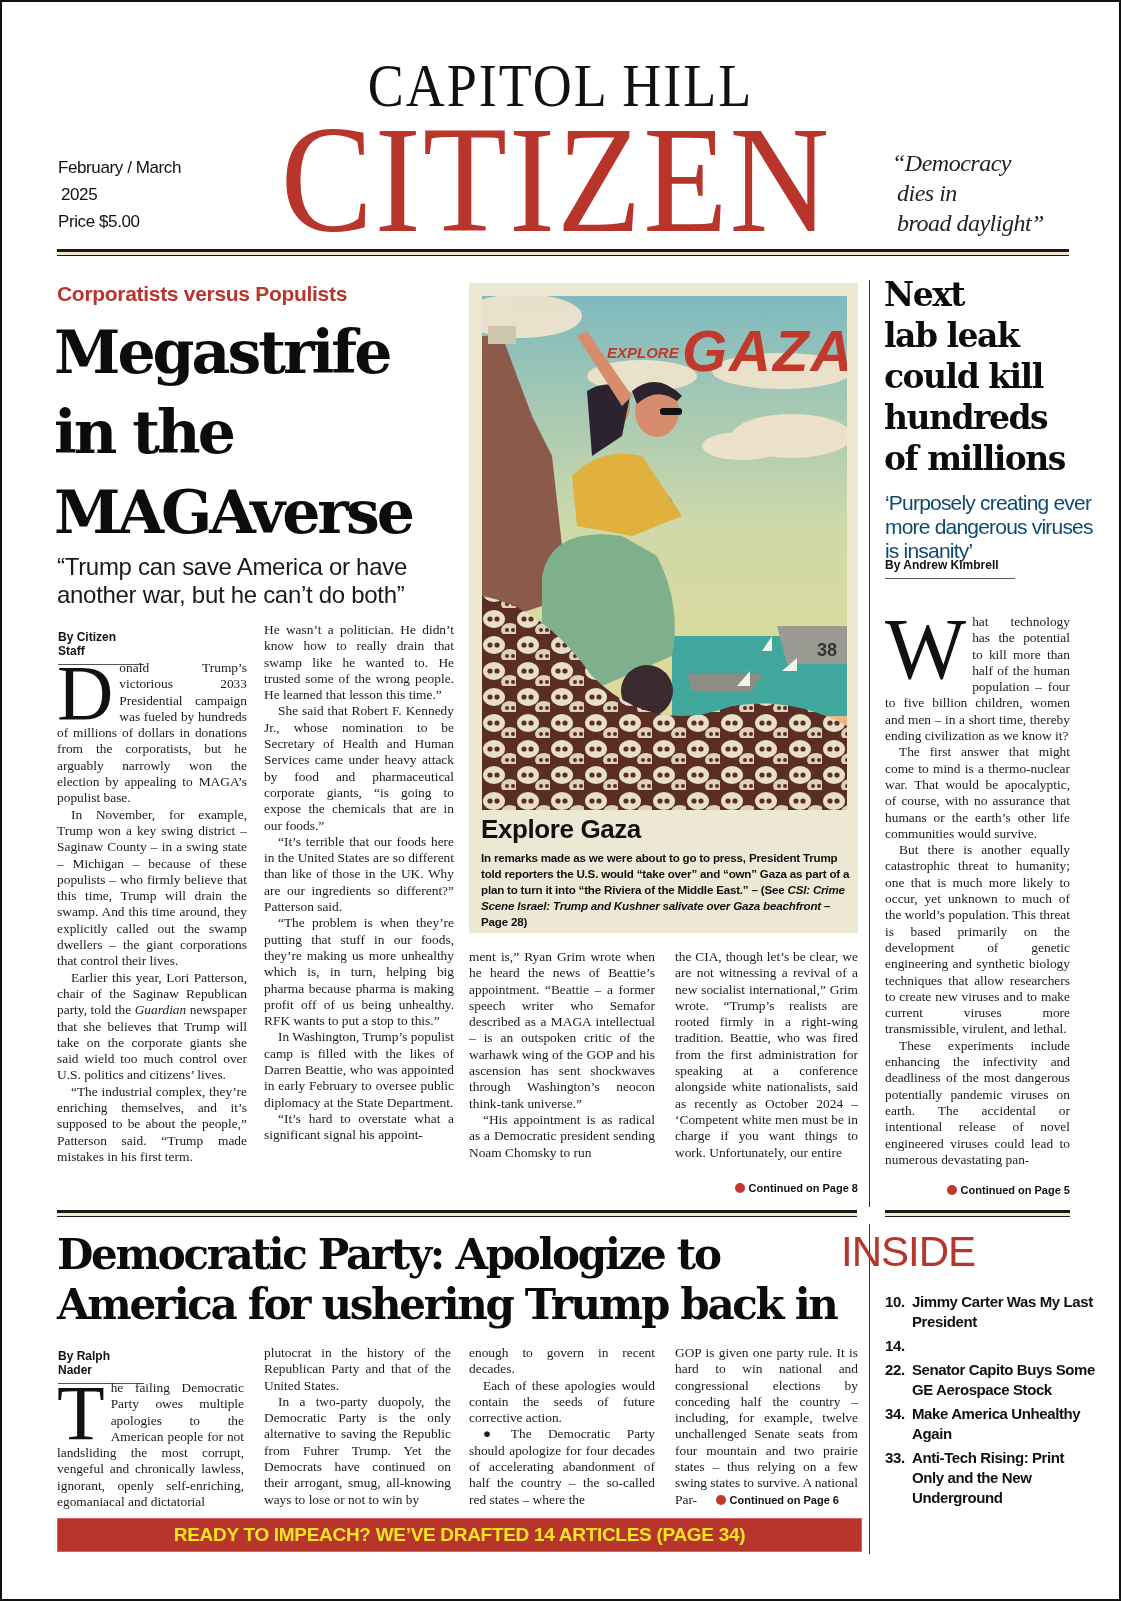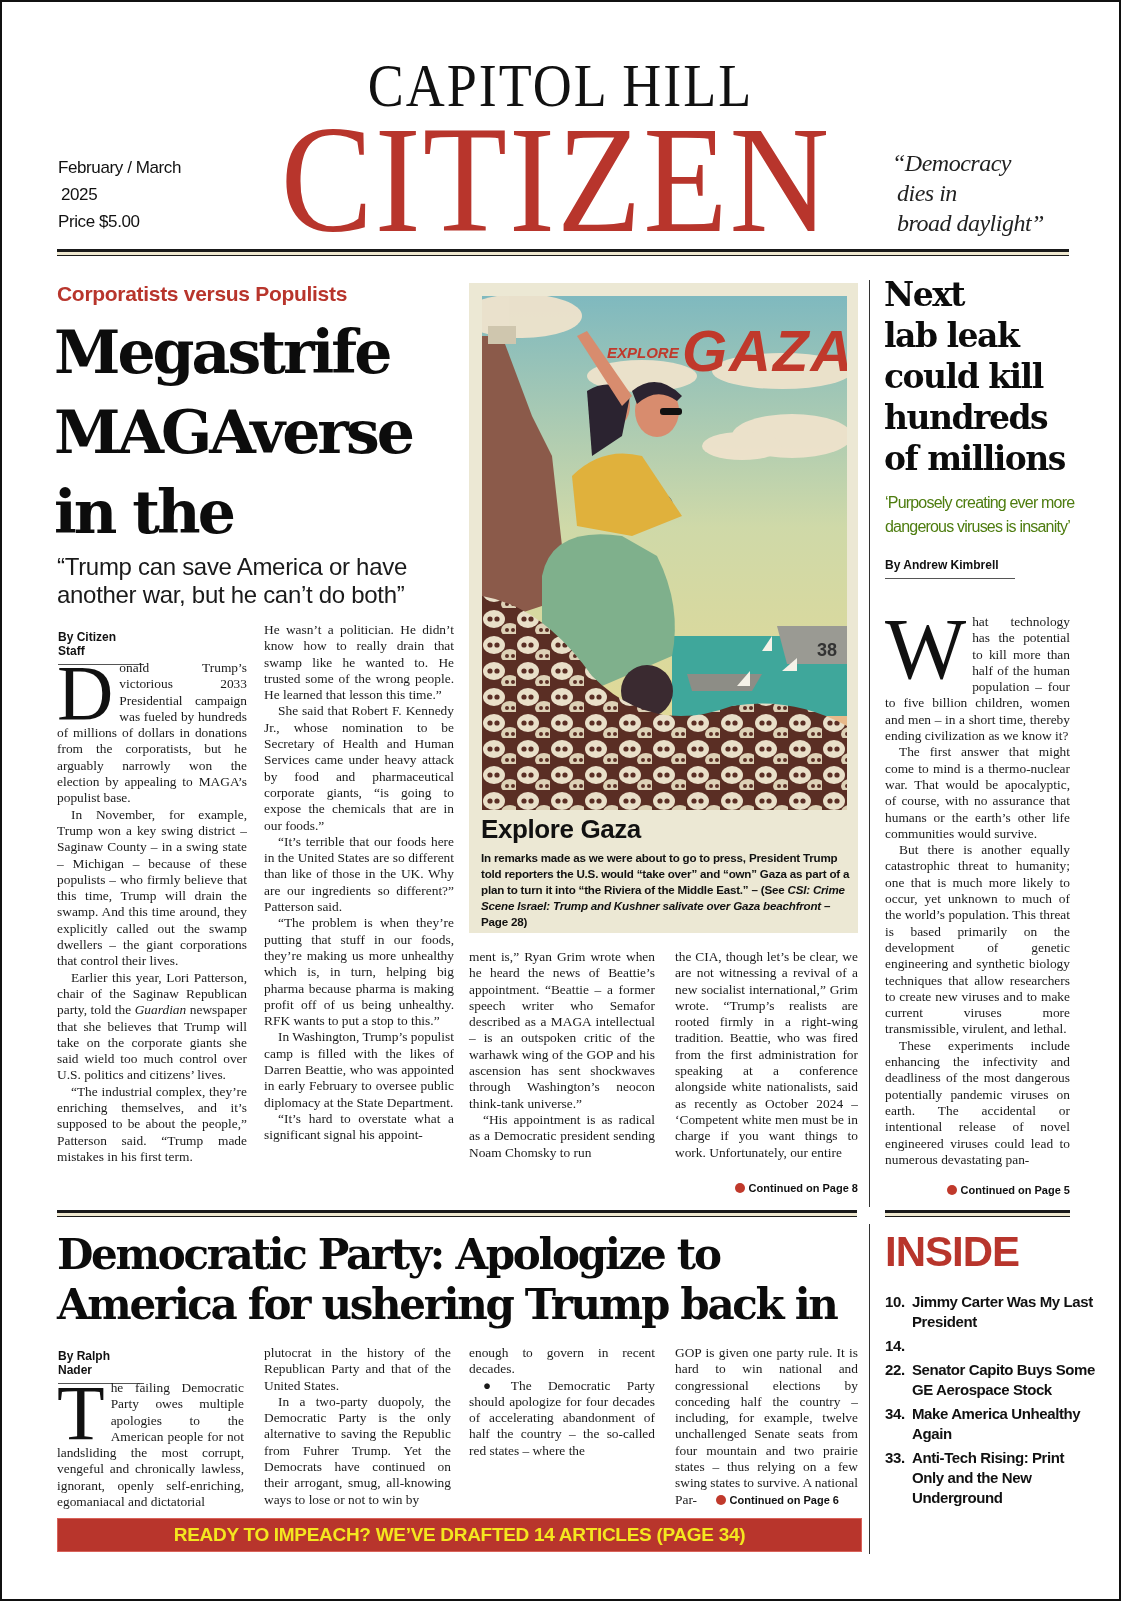"MAGAverse" div { order: before "in the" -> after "in the" }
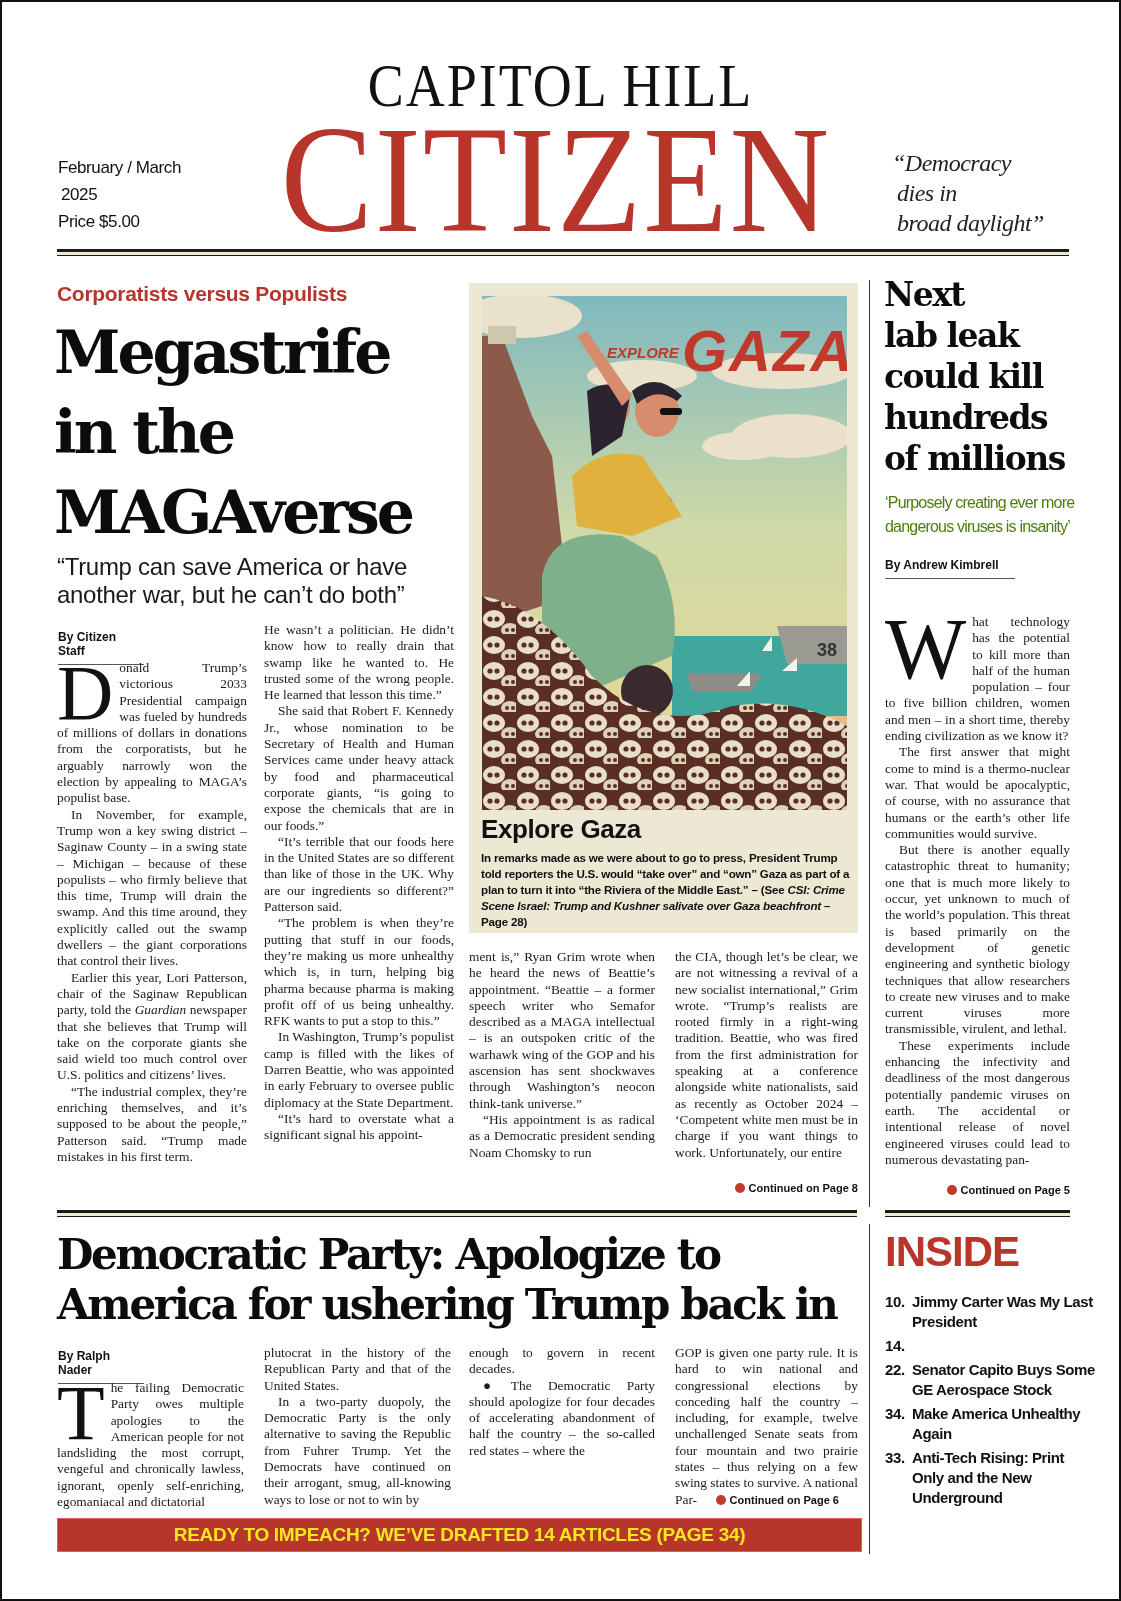"‘Purposely creating ever more dangerous" .right-deck { color: #4d7c0f -> #0c4a6e; font-size: 16px -> 21px }
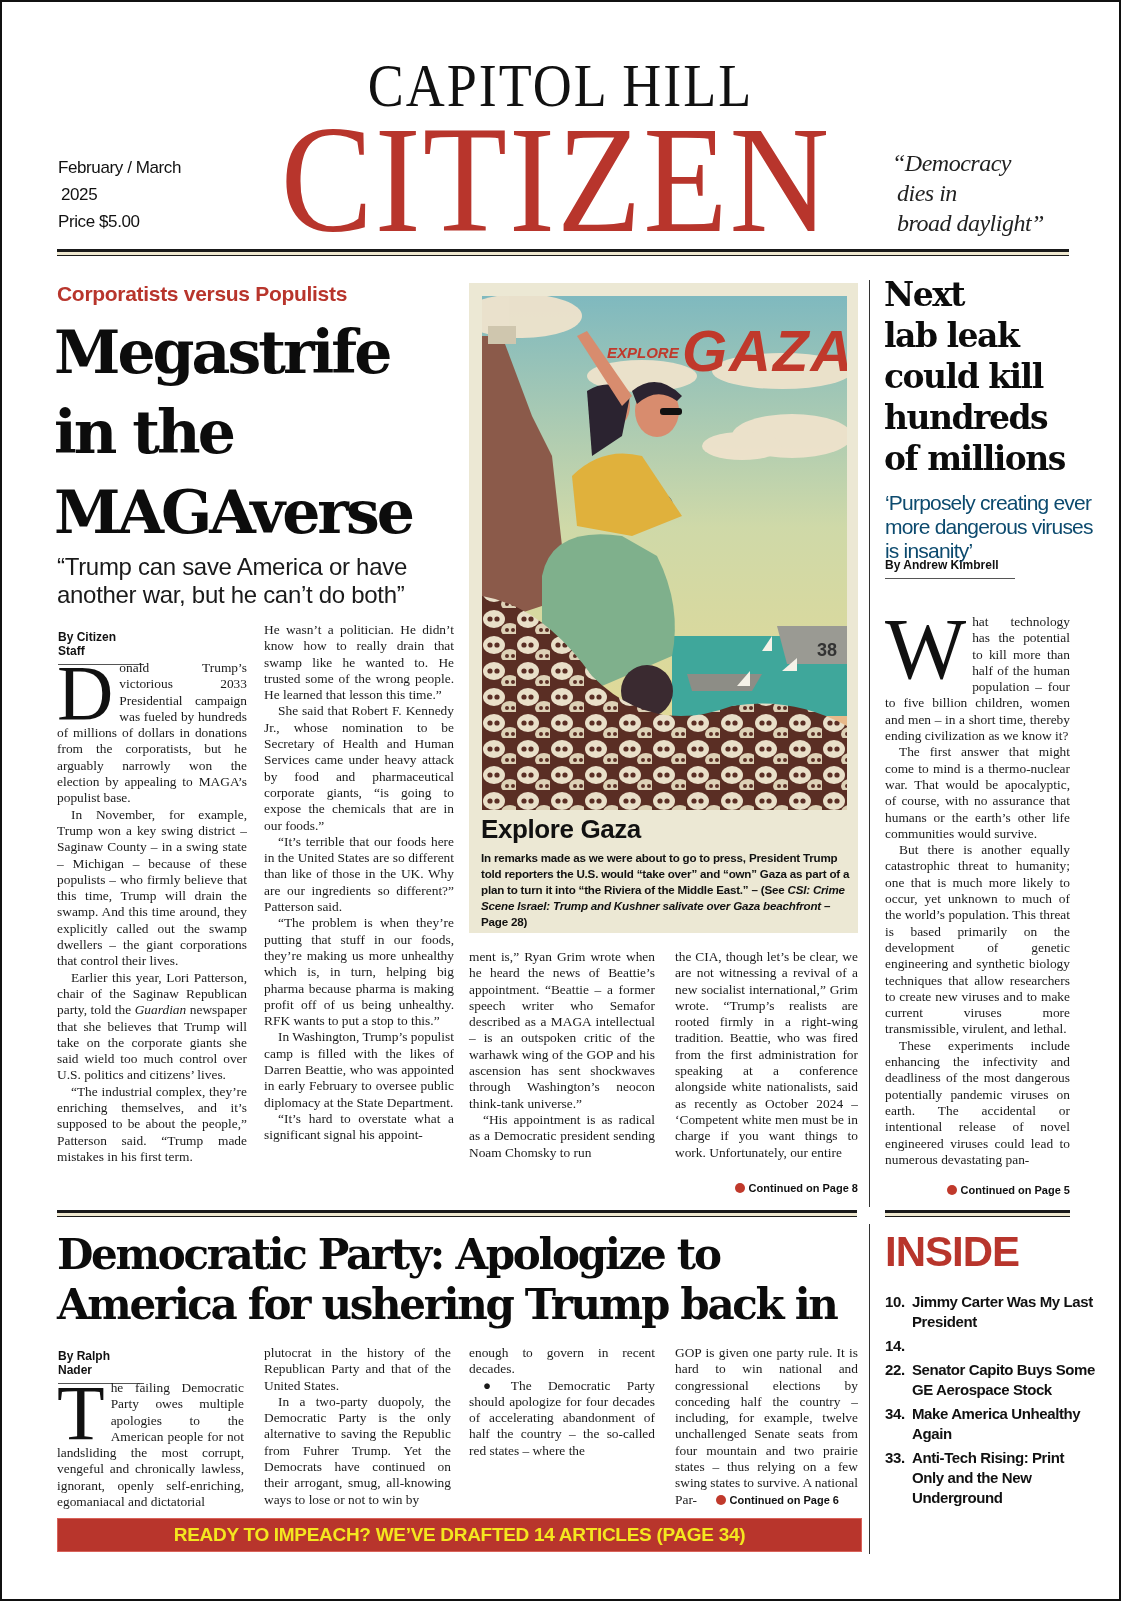"INSIDE" .inside-title { font-weight: bold -> normal; left: 883px -> 839px }
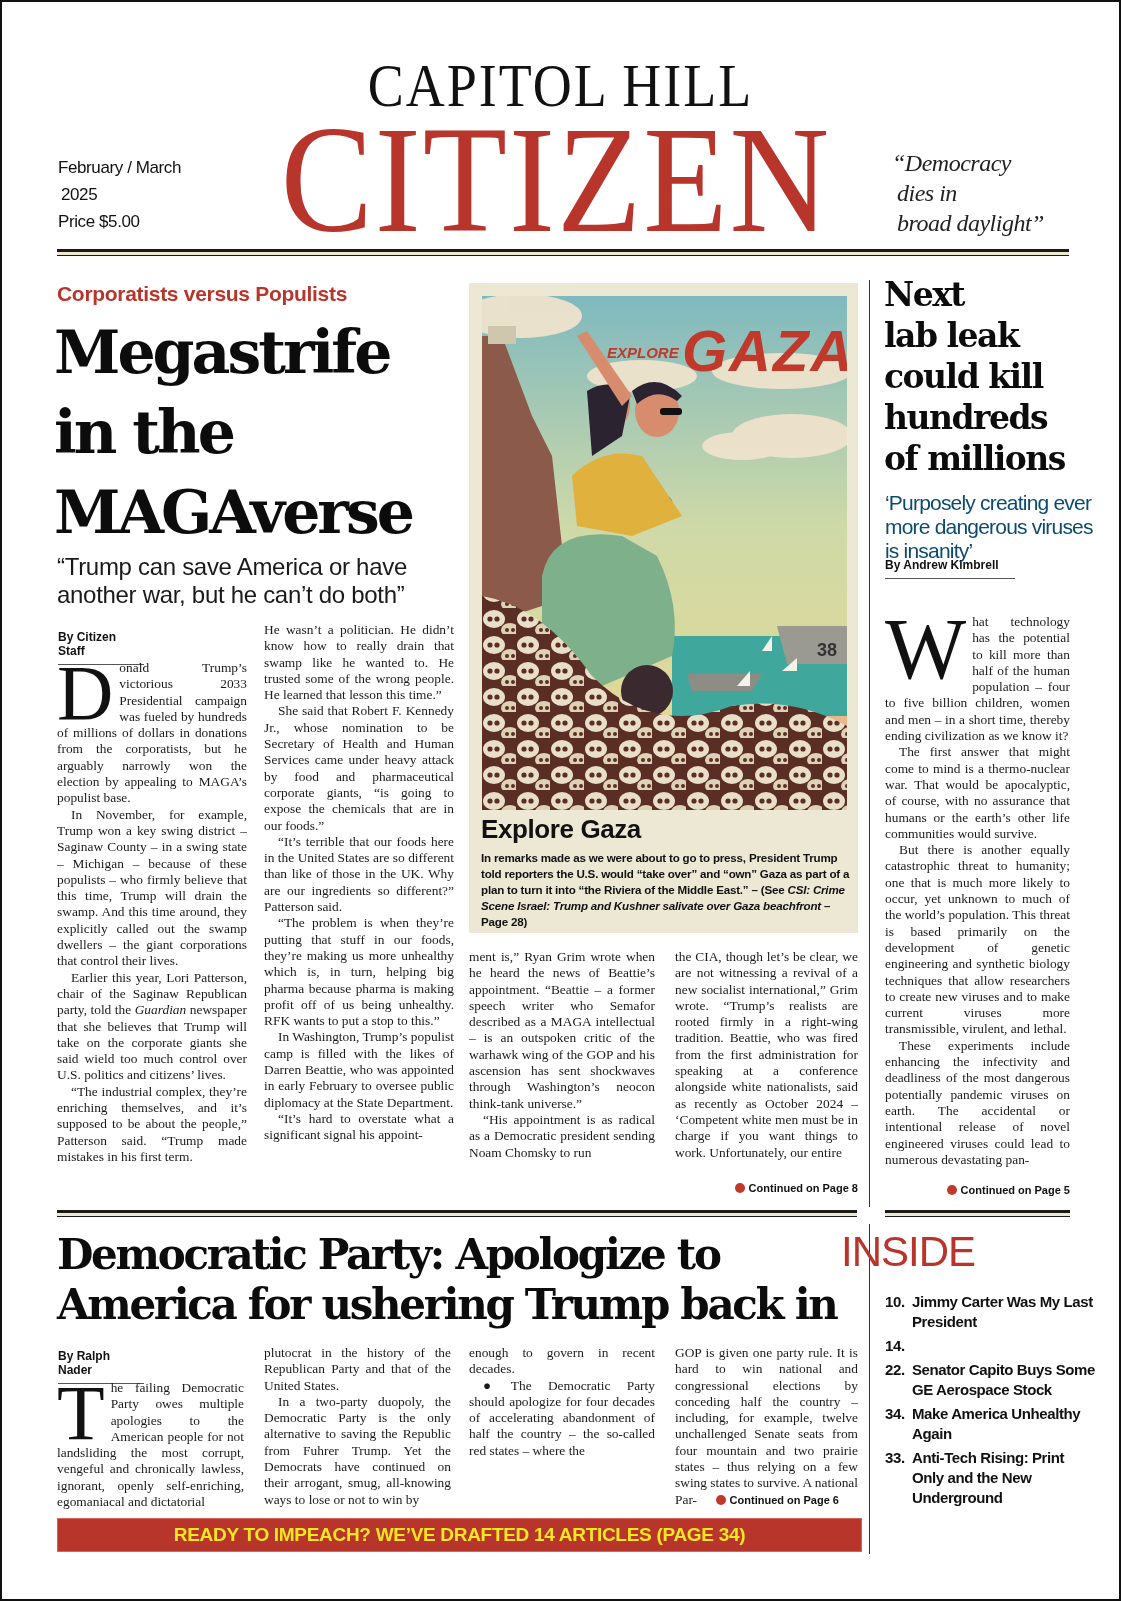"Each of these apologies would" p { html: none -> <p>Each of these apologies would contain the seeds of future corrective action.</p> }
